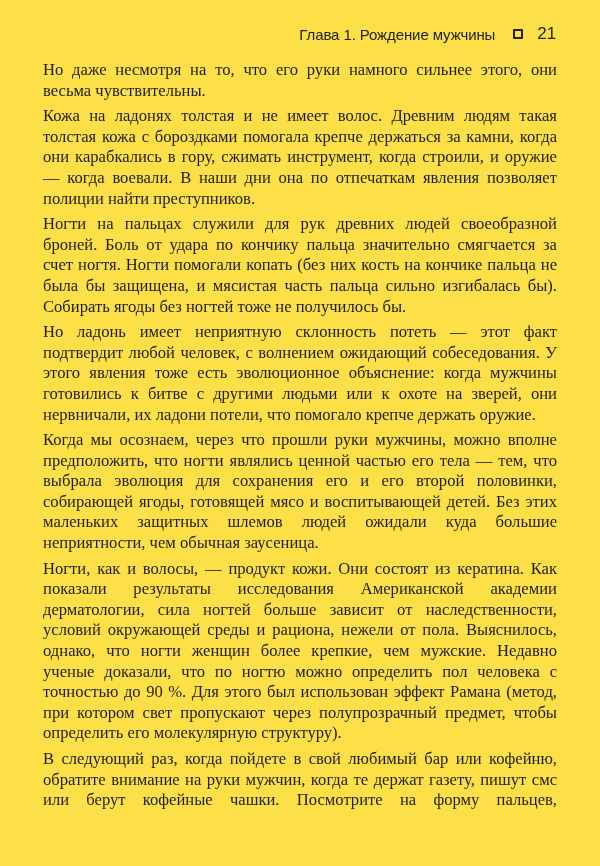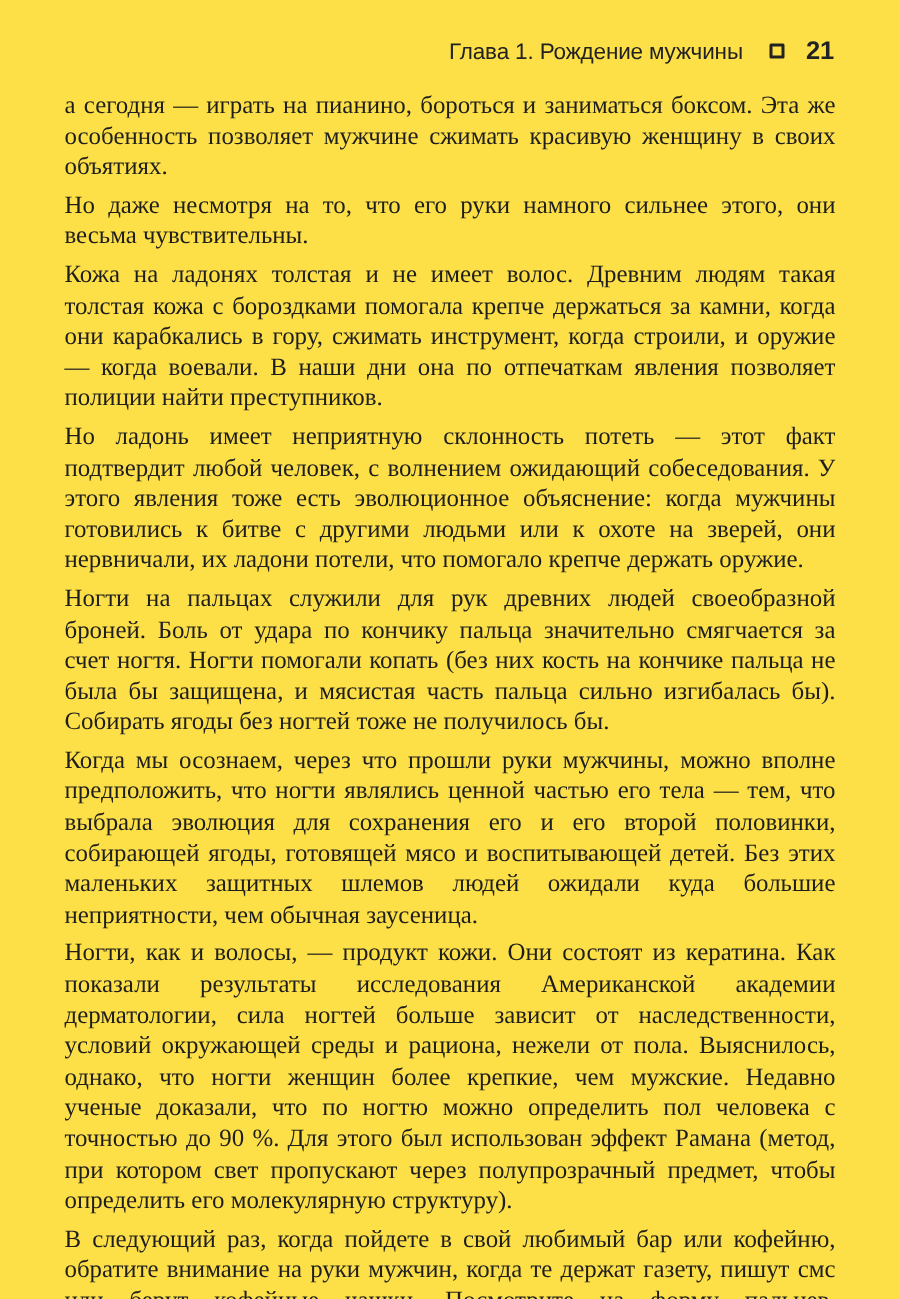"21" .running-head .page-num { font-weight: bold -> normal }
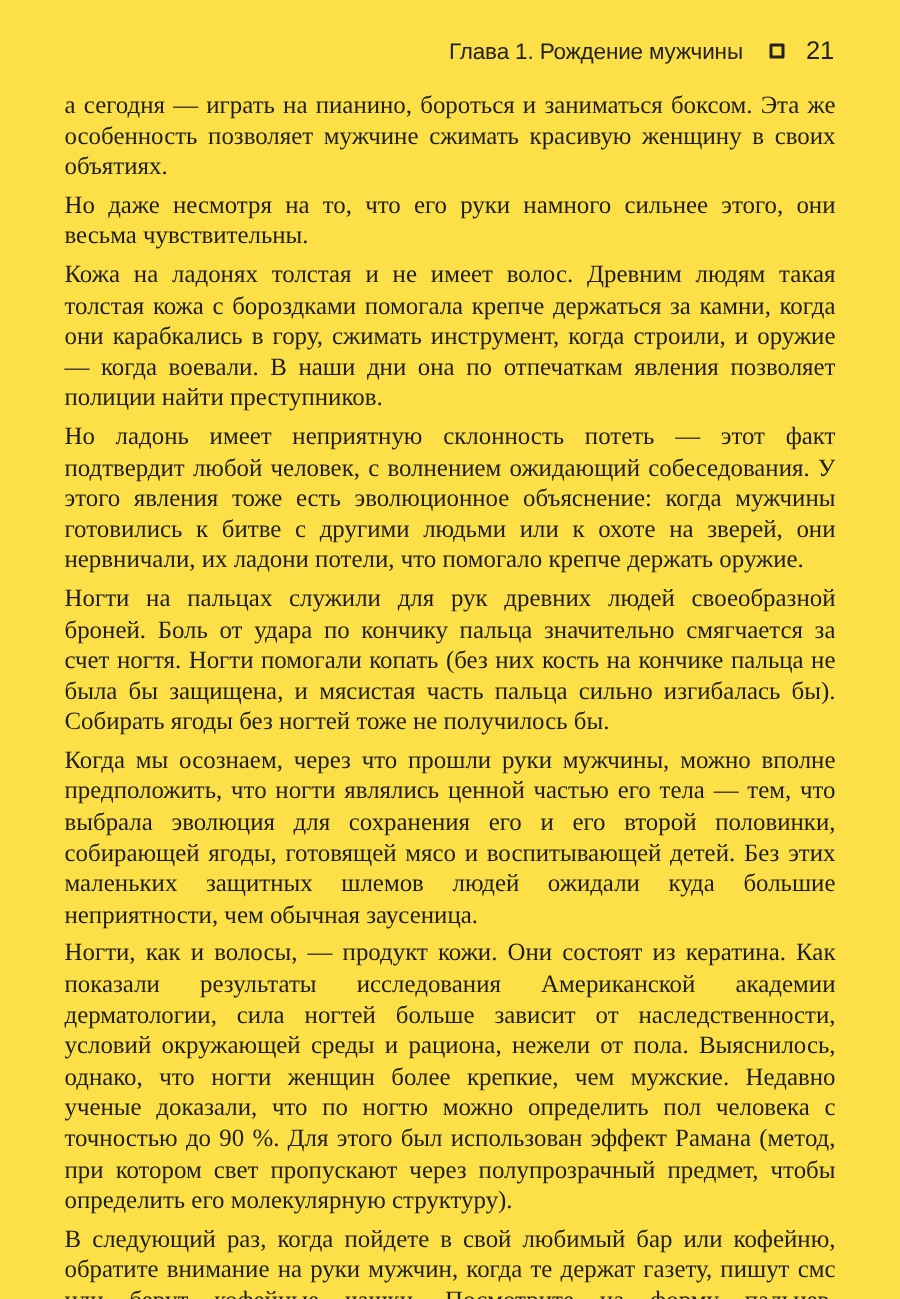"а сегодня — играть на" p { html: <p>а сегодня — играть на пианино, бороться и заниматься боксом. Эта же особенность позволяет мужчине сжимать красивую женщину в своих объятиях.</p> -> none }
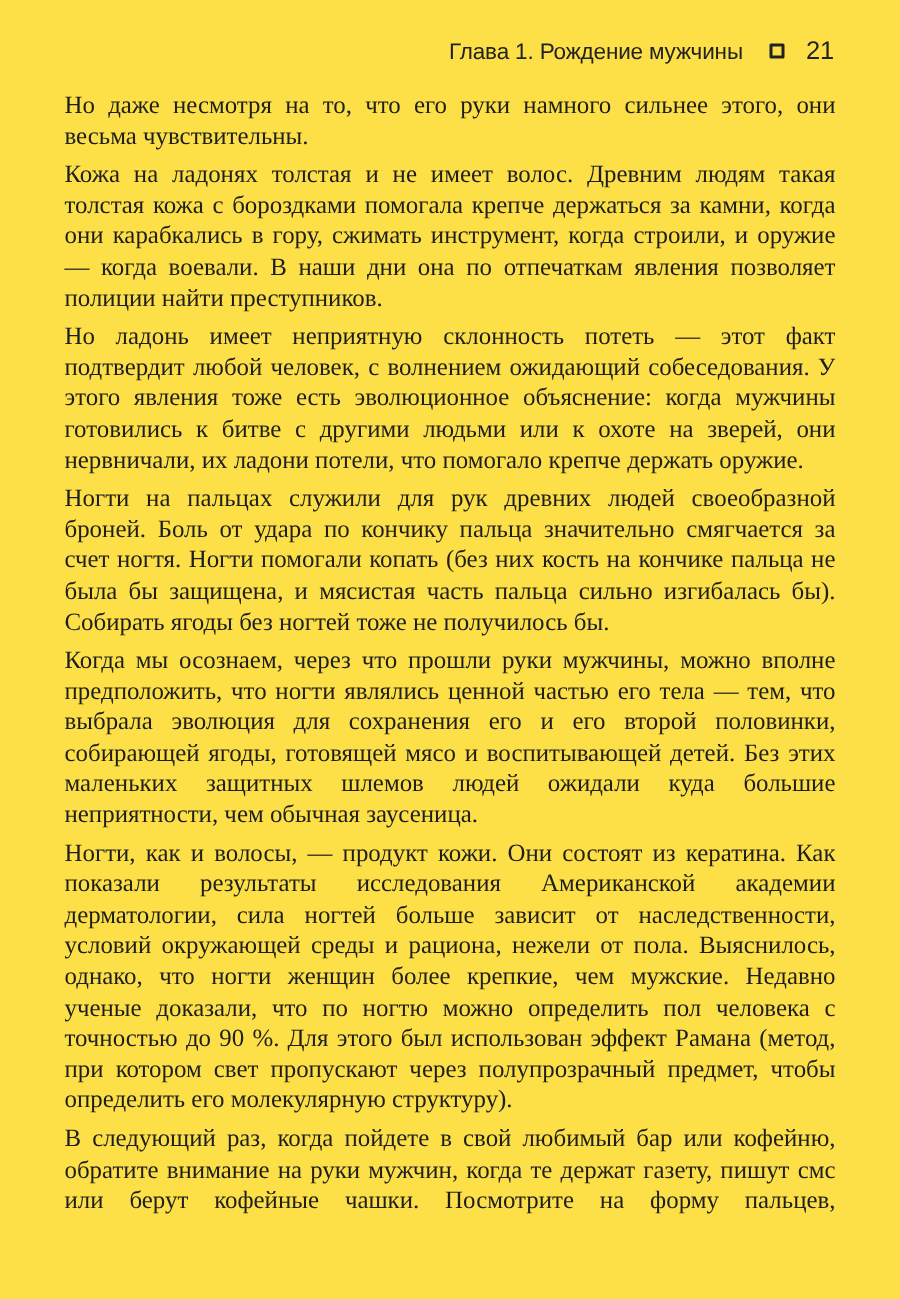"Но ладонь имеет неприятную склонность" p { order: before "Ногти на пальцах служили для" -> after "Ногти на пальцах служили для" }
